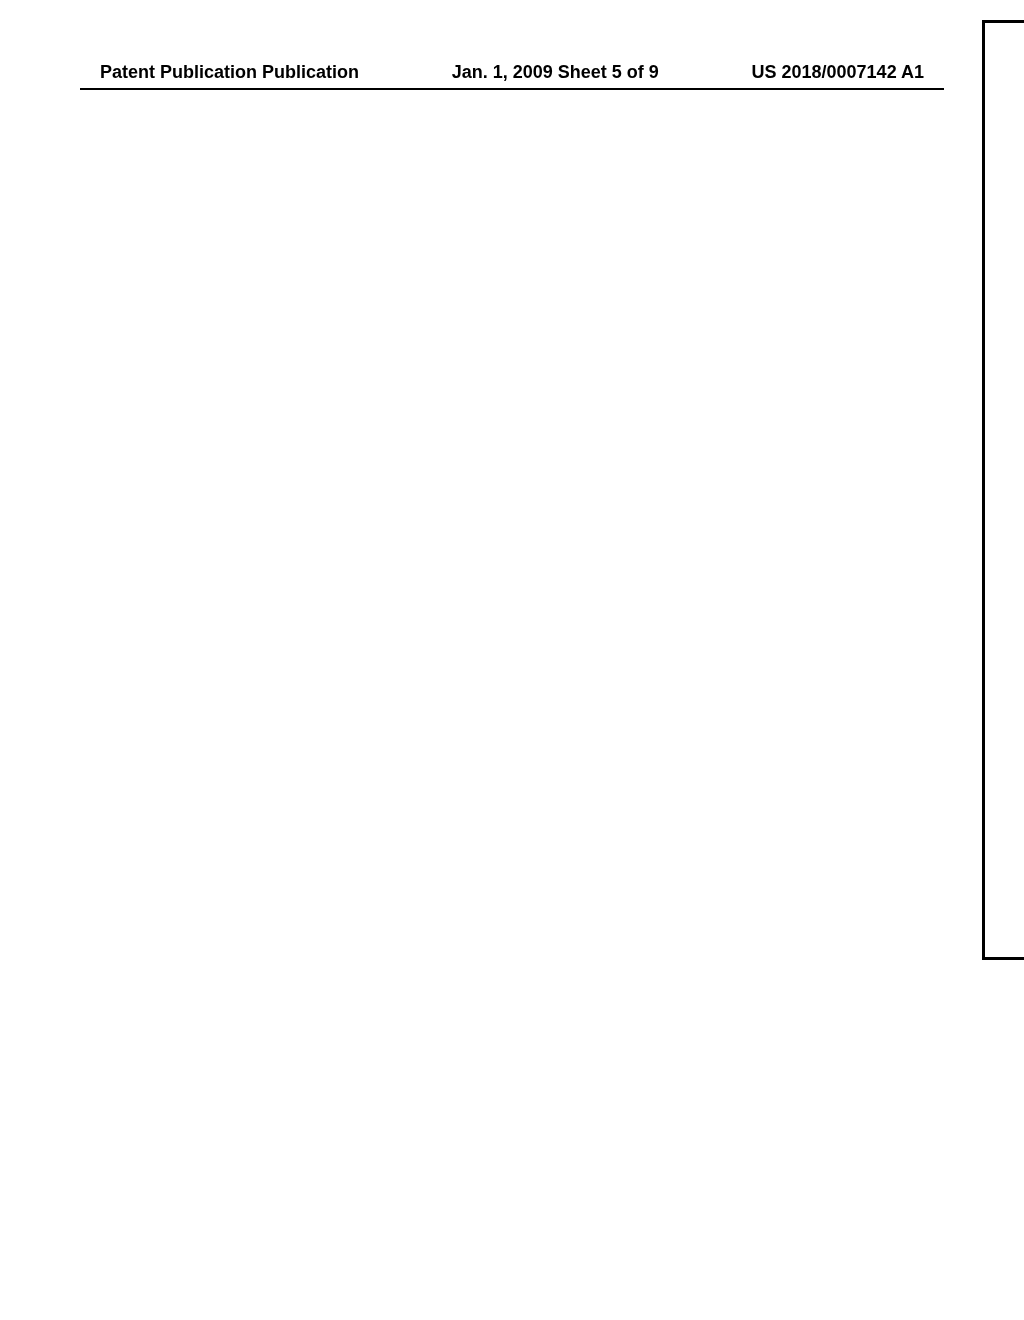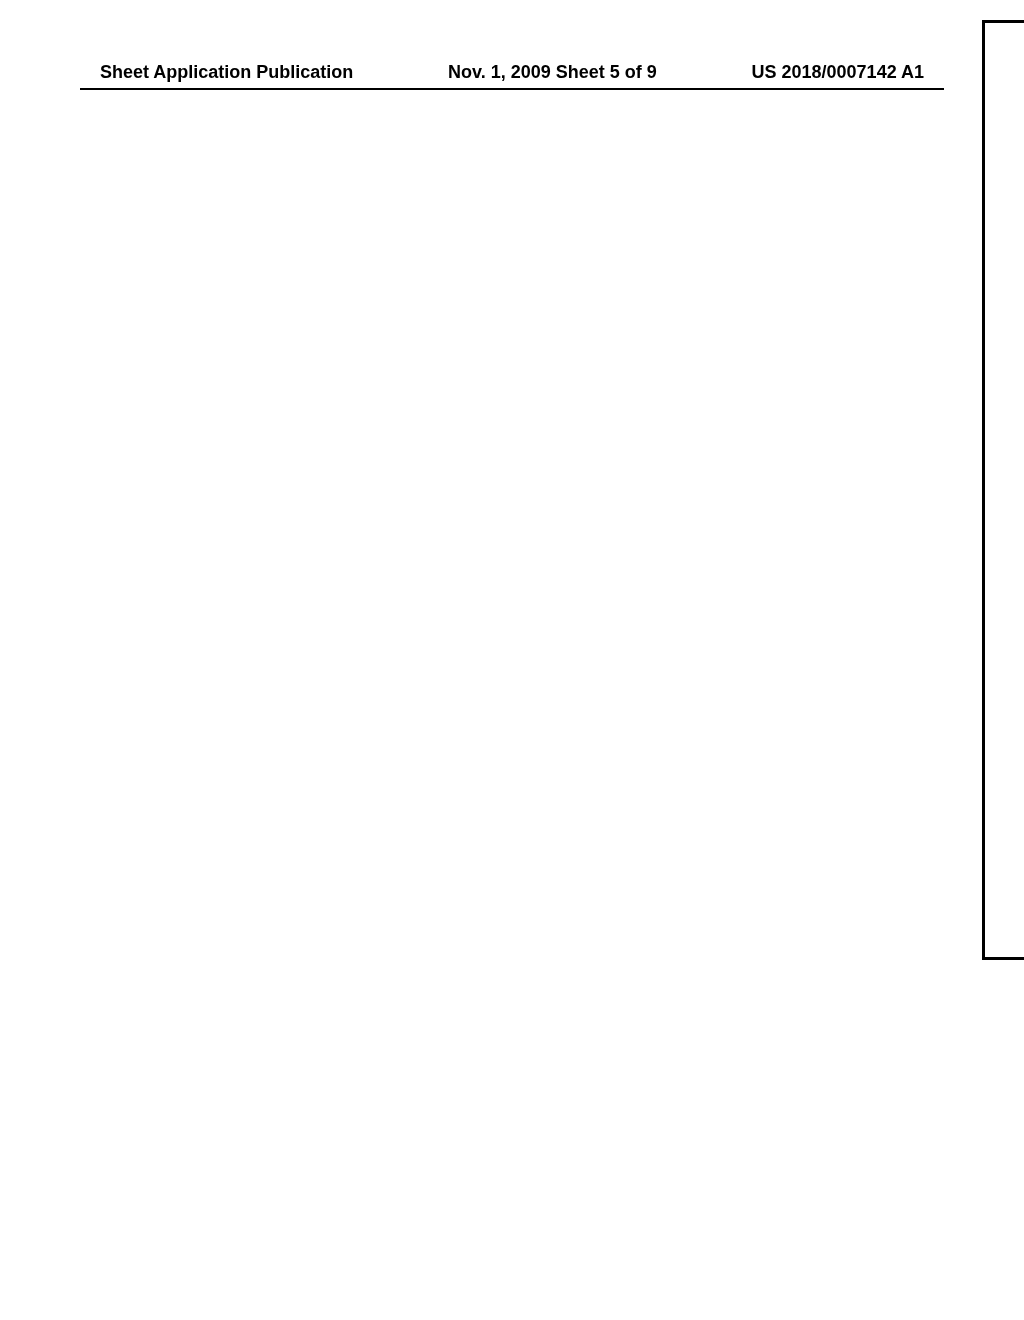"Sheet Application Publication" span.header-left { text: Sheet Application -> Patent Publication }
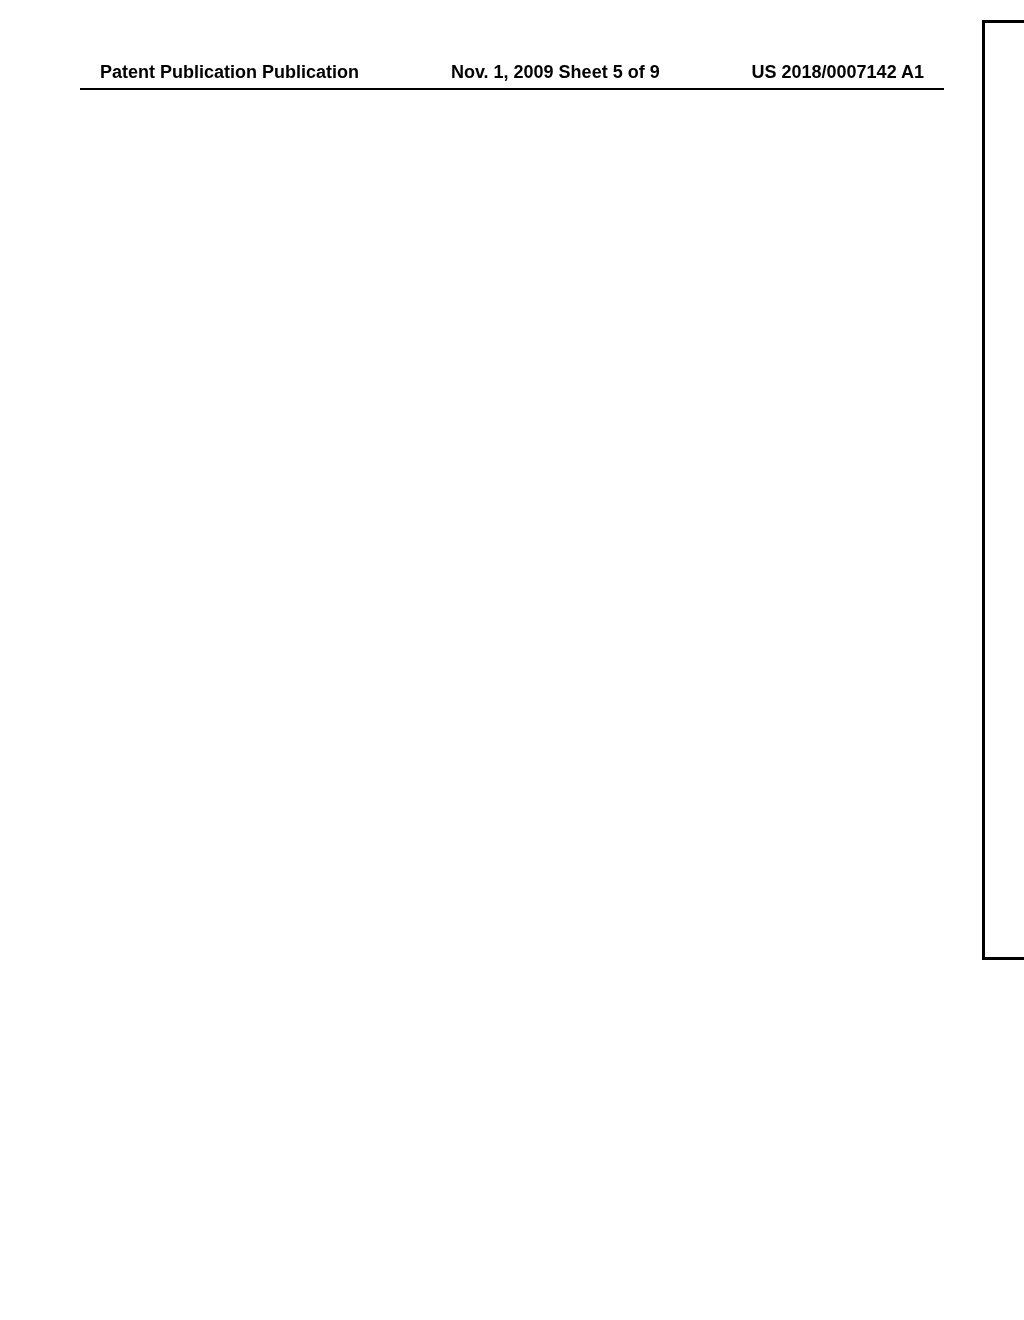"Nov. 1, 2009 Sheet 5" span.header-mid { text: Nov -> Jan }
